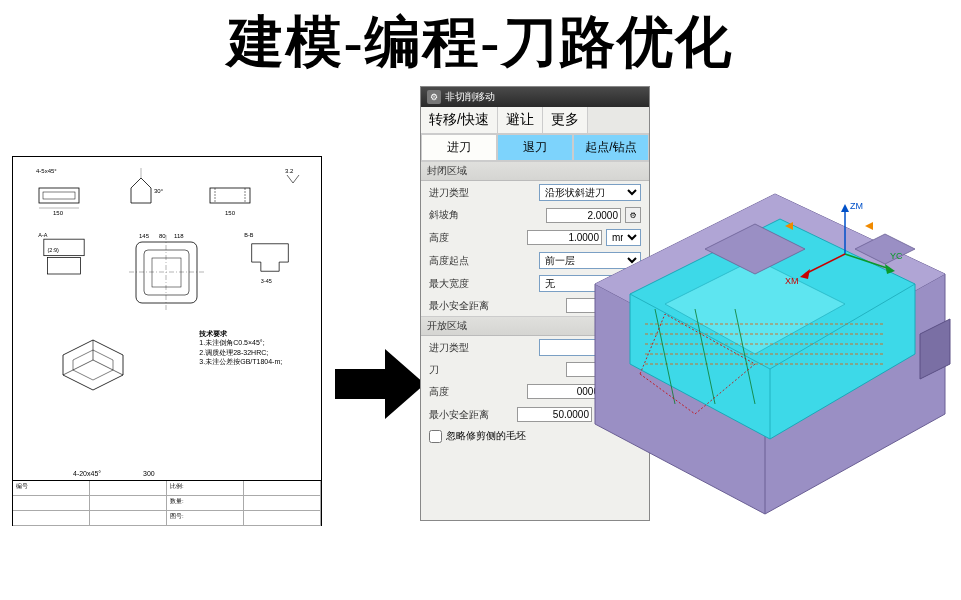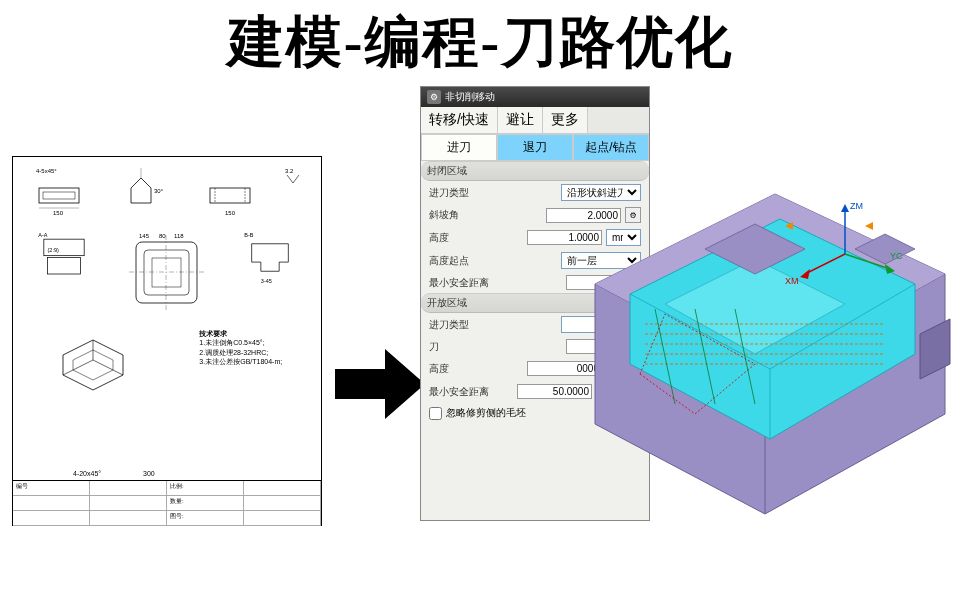"封闭区域" .dlg-section { border-radius: 9px -> none }
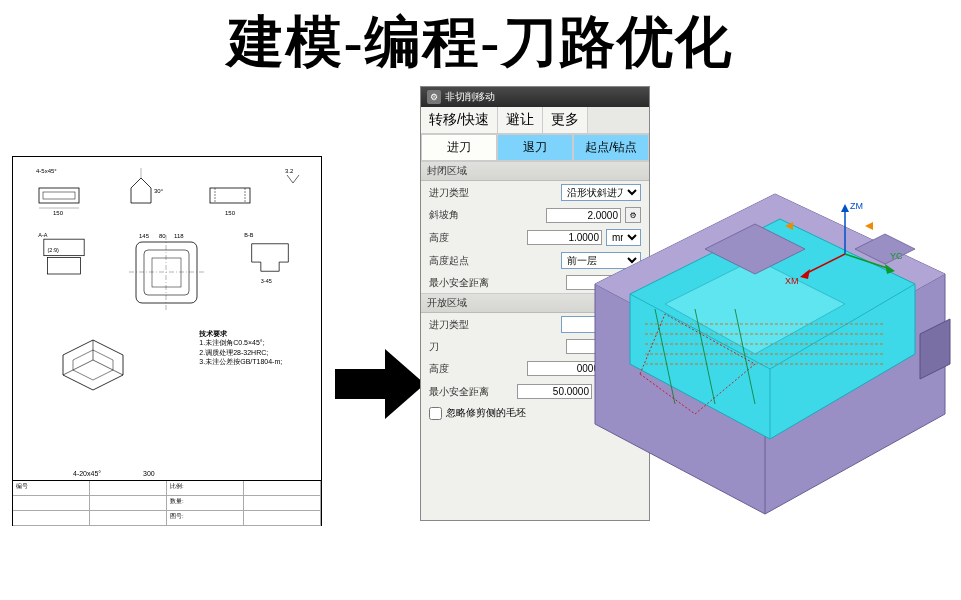"沿形状斜进刀" .dlg-select { width: 80px -> 102px }
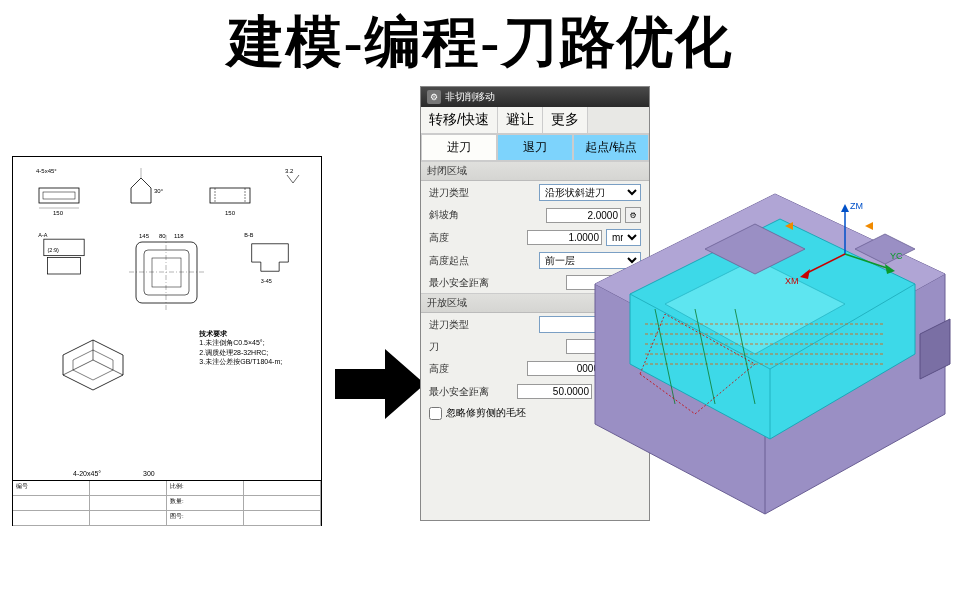"最大宽度" div.dlg-row { html: none -> <div> <span>最大宽度</span> <select><option>无</option></select> </div> }
